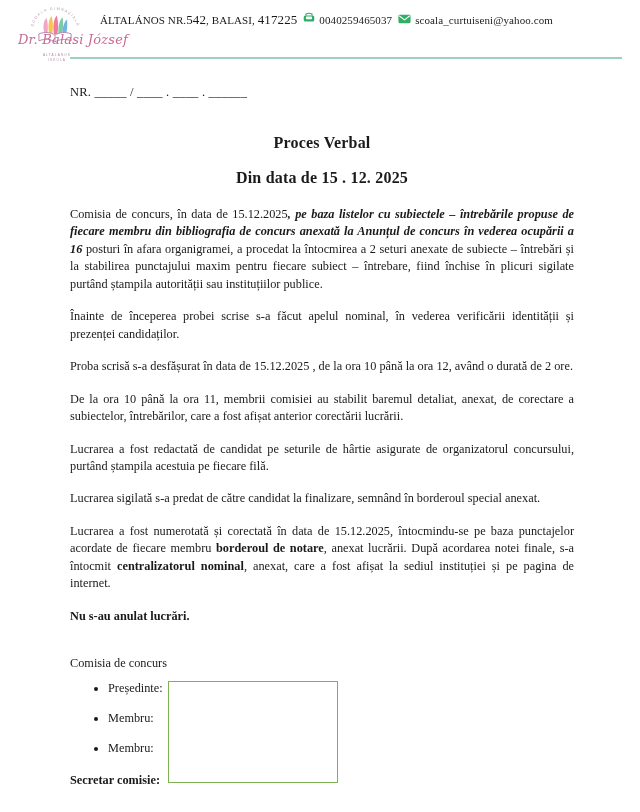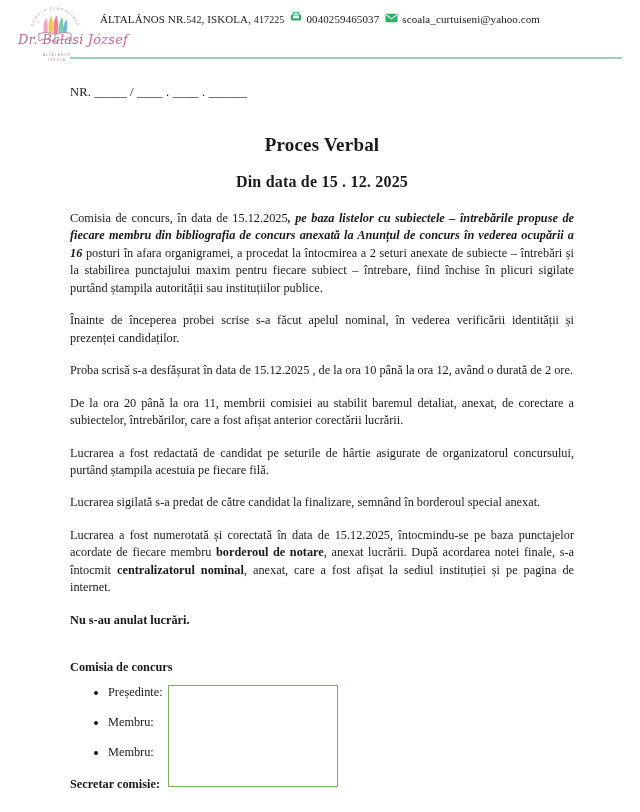"542" .addr-small { font-size: 10px -> 13px }
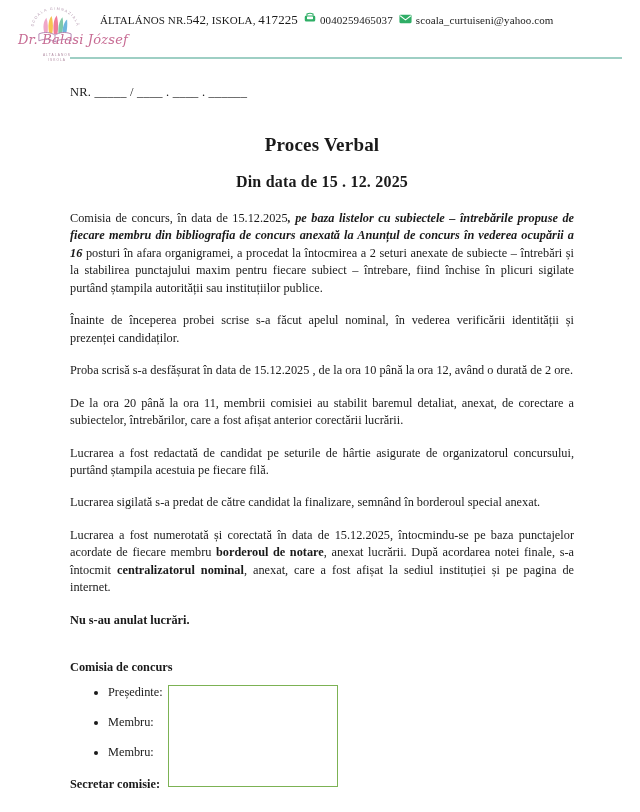", ISKOLA," span { text: ISKOLA -> BALASI }
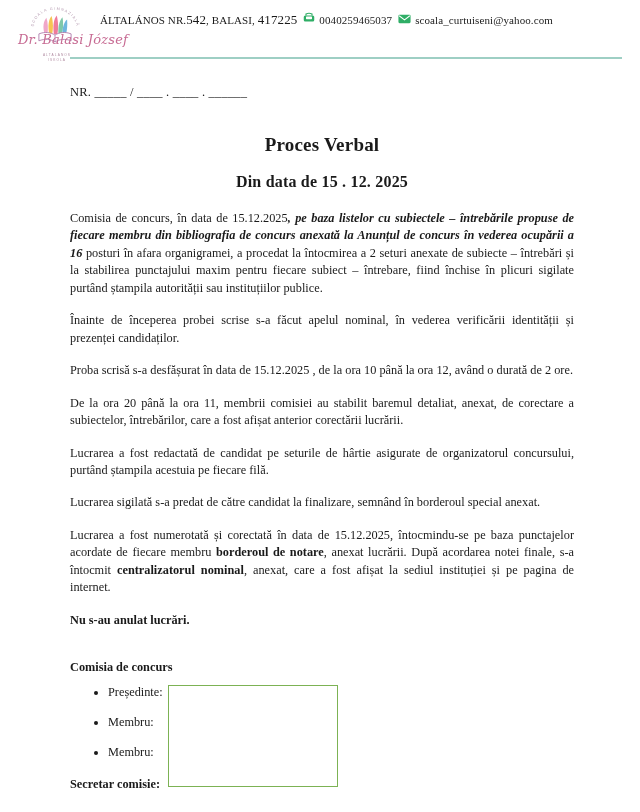"Proces Verbal" h1.title { font-size: 19px -> 16px }
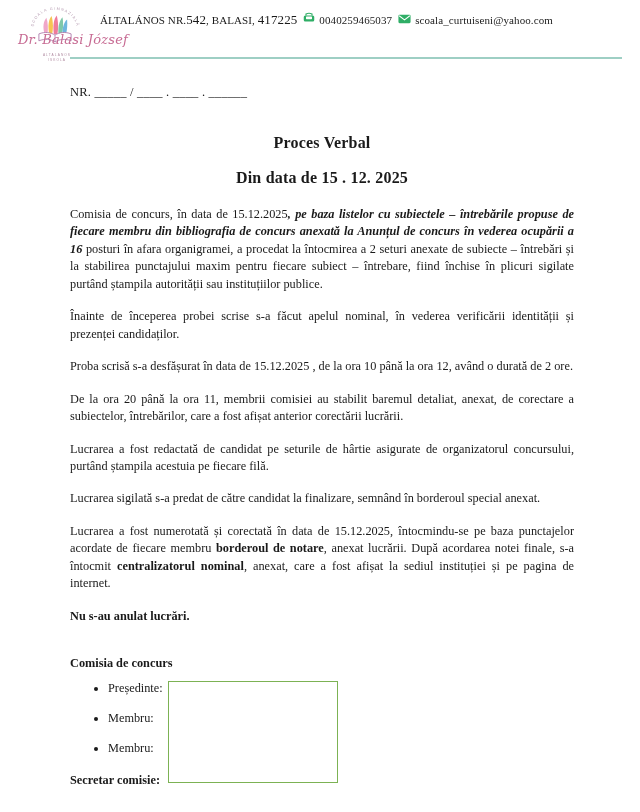"De la ora 20 până" p.para { text: 20 -> 10 }
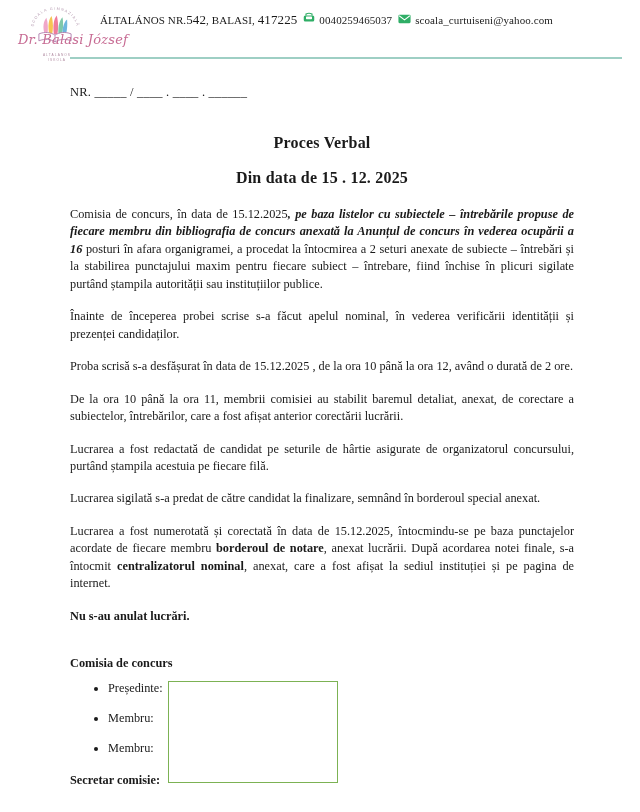"Comisia de concurs" .commission-title { font-weight: bold -> normal }
